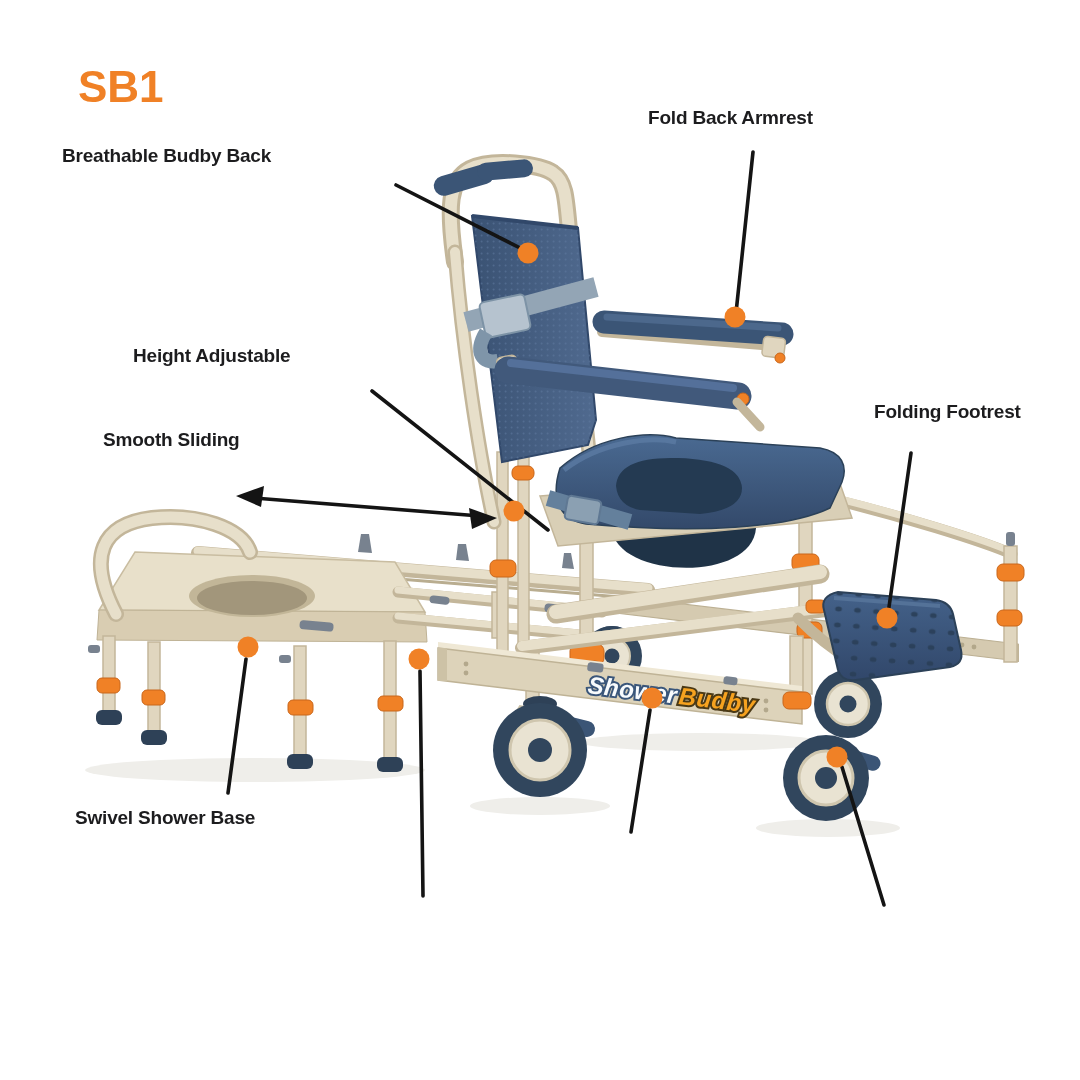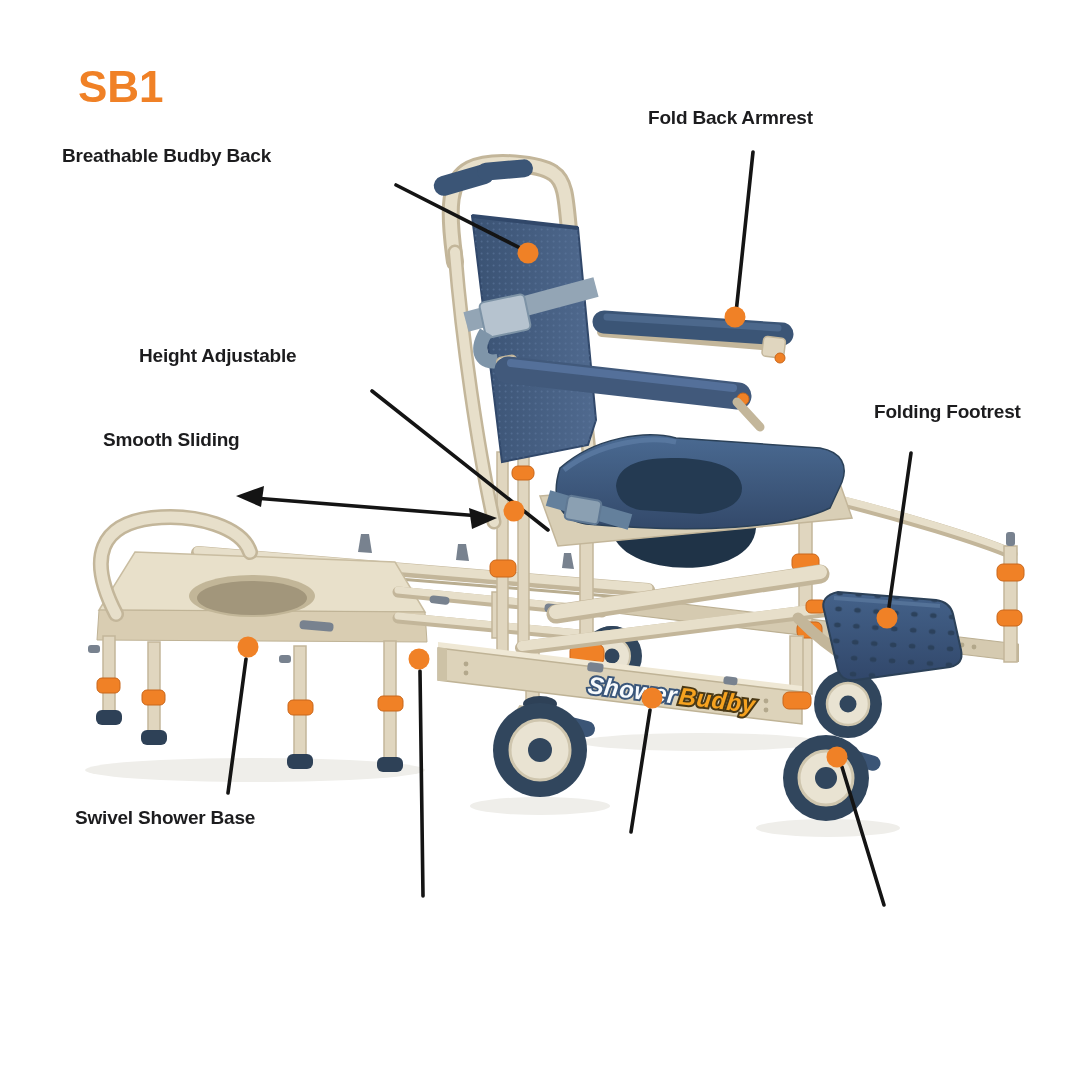"Height Adjustable" div.label { left: 139px -> 133px }
